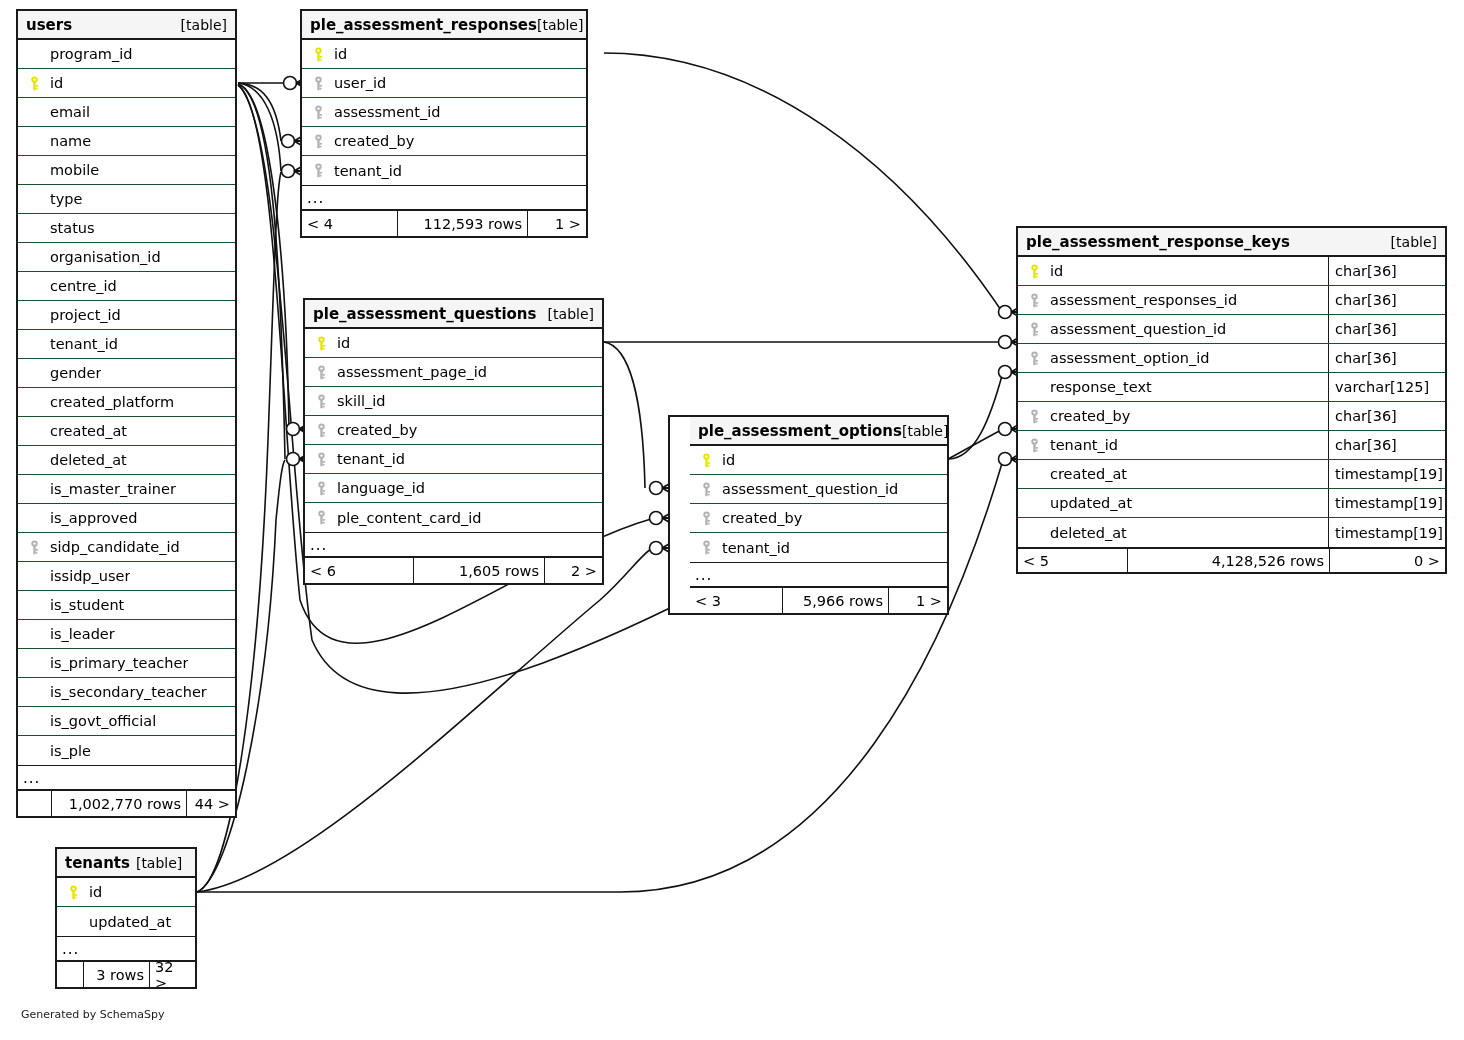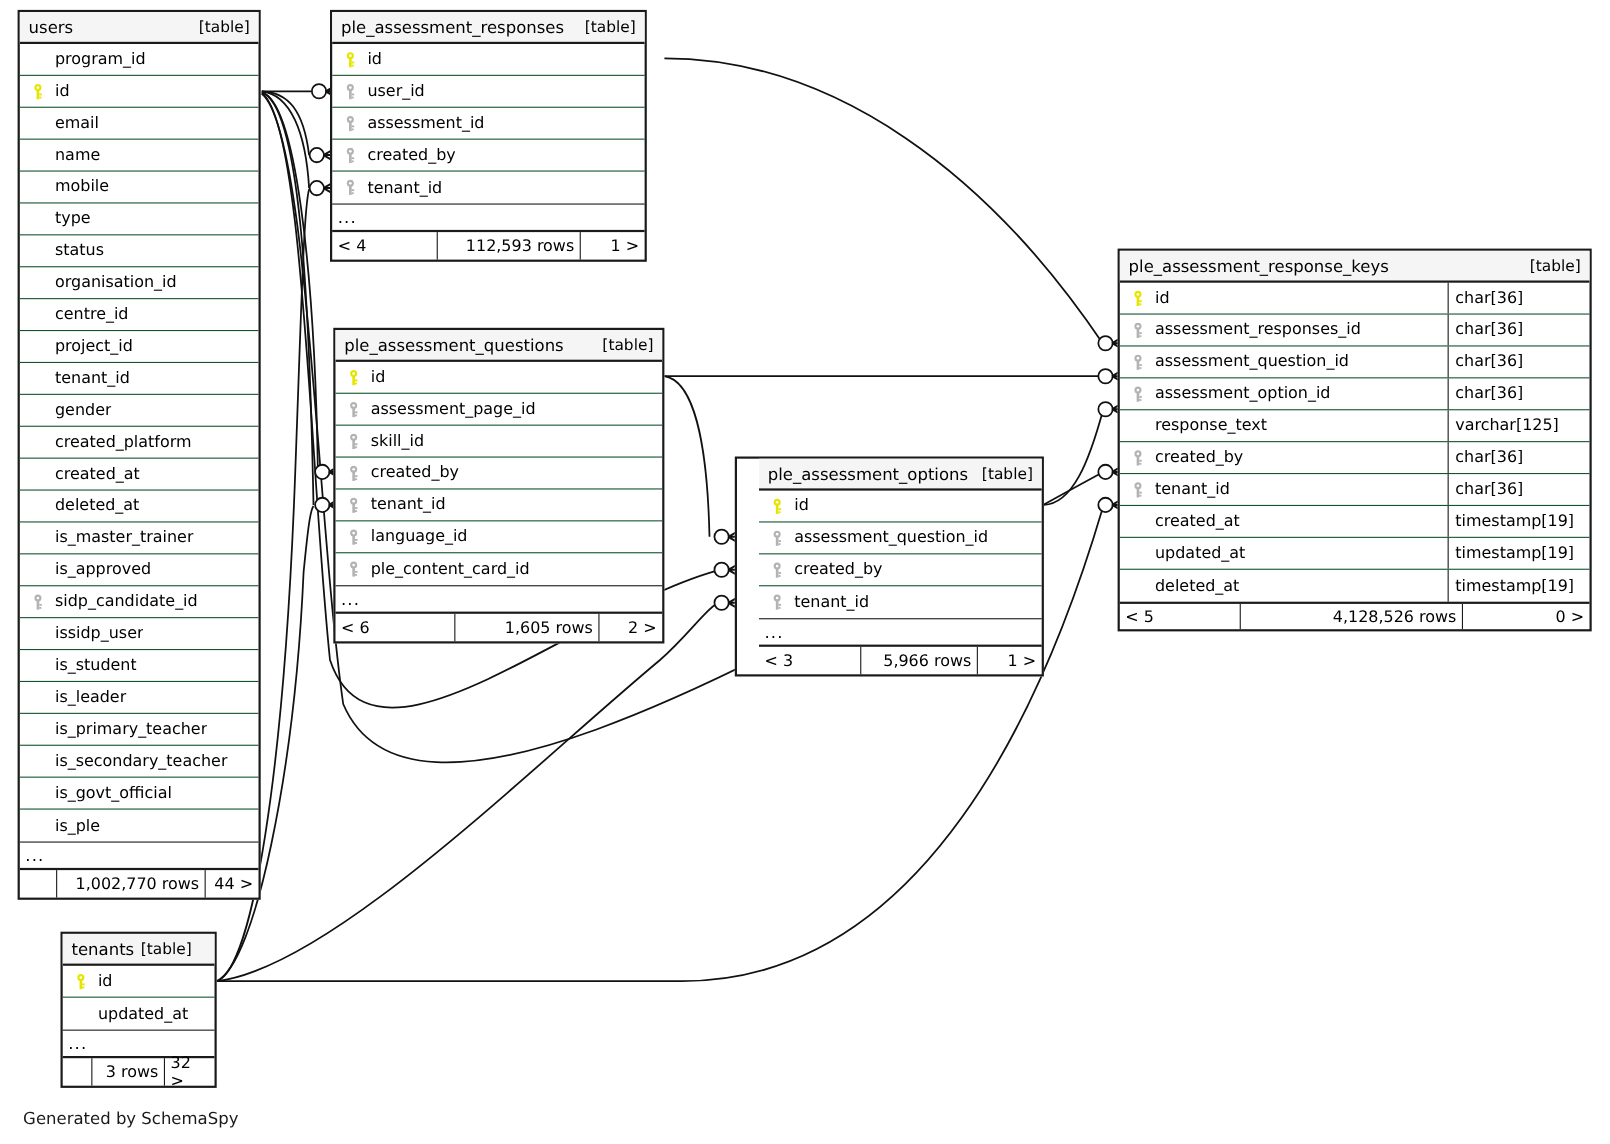"users" .hdr .tname { font-weight: normal -> bold }
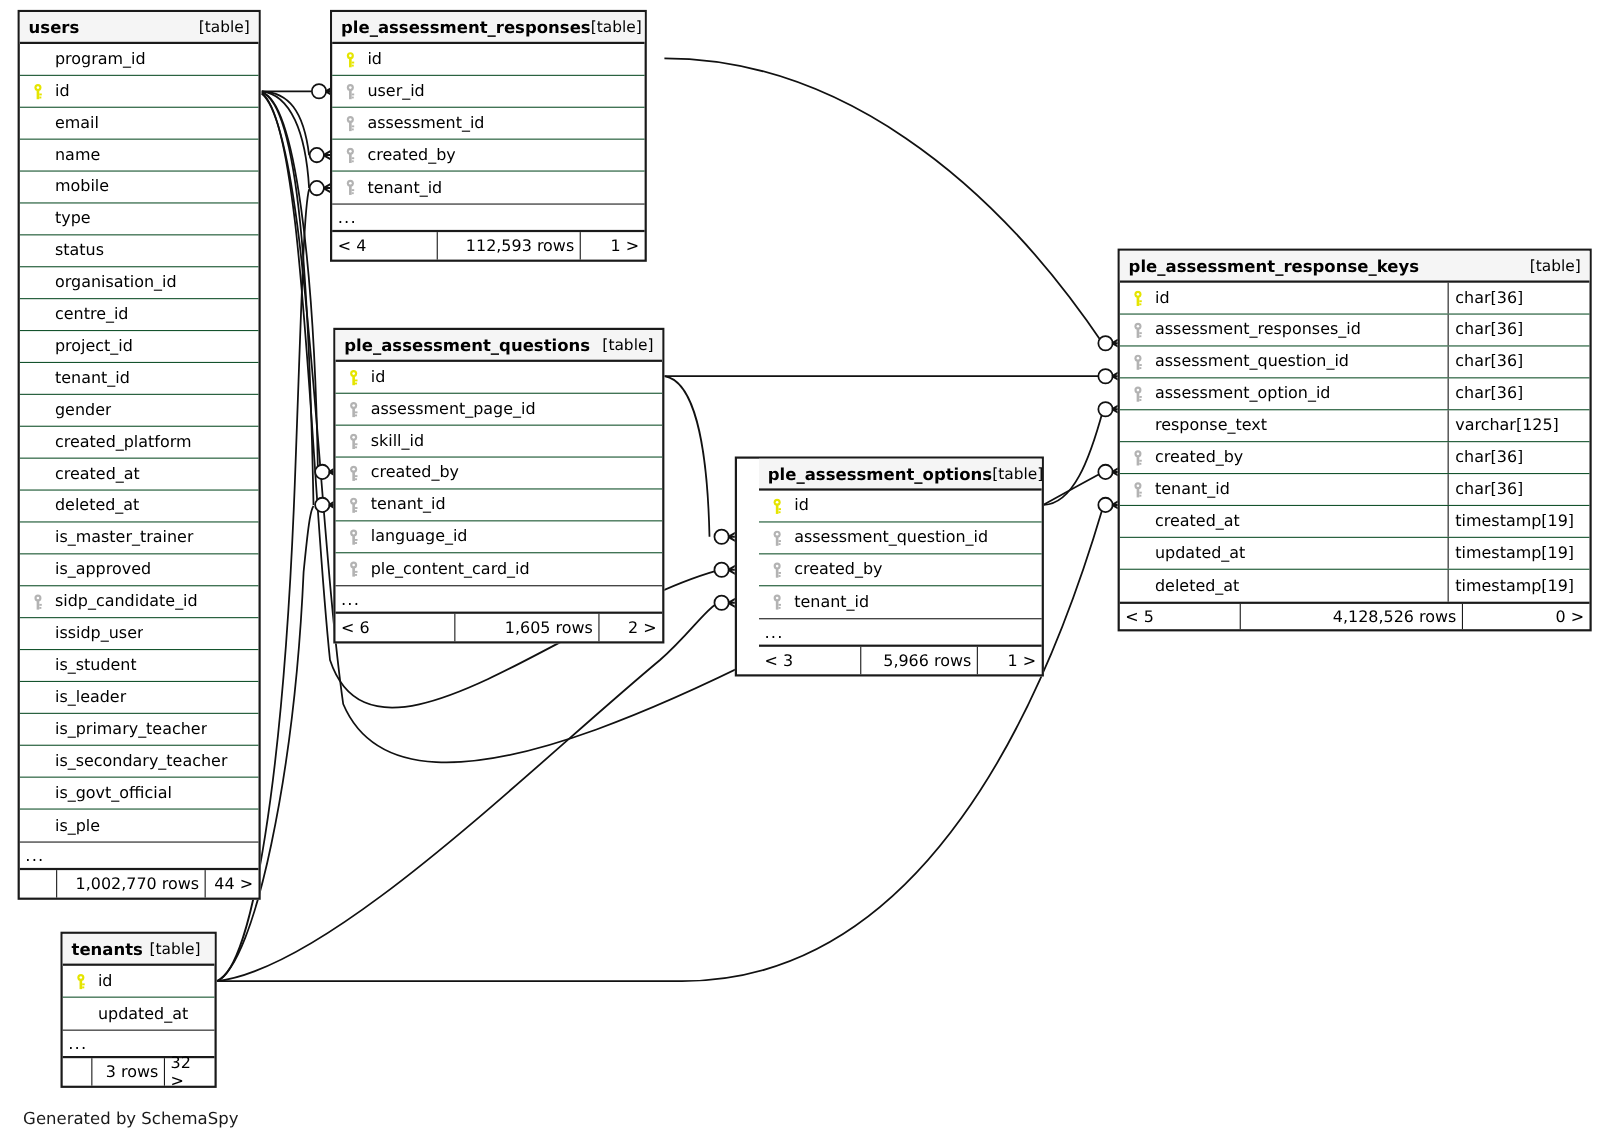"char[36]" #tbl-keys .row .ctype { width: 129px -> 117px }
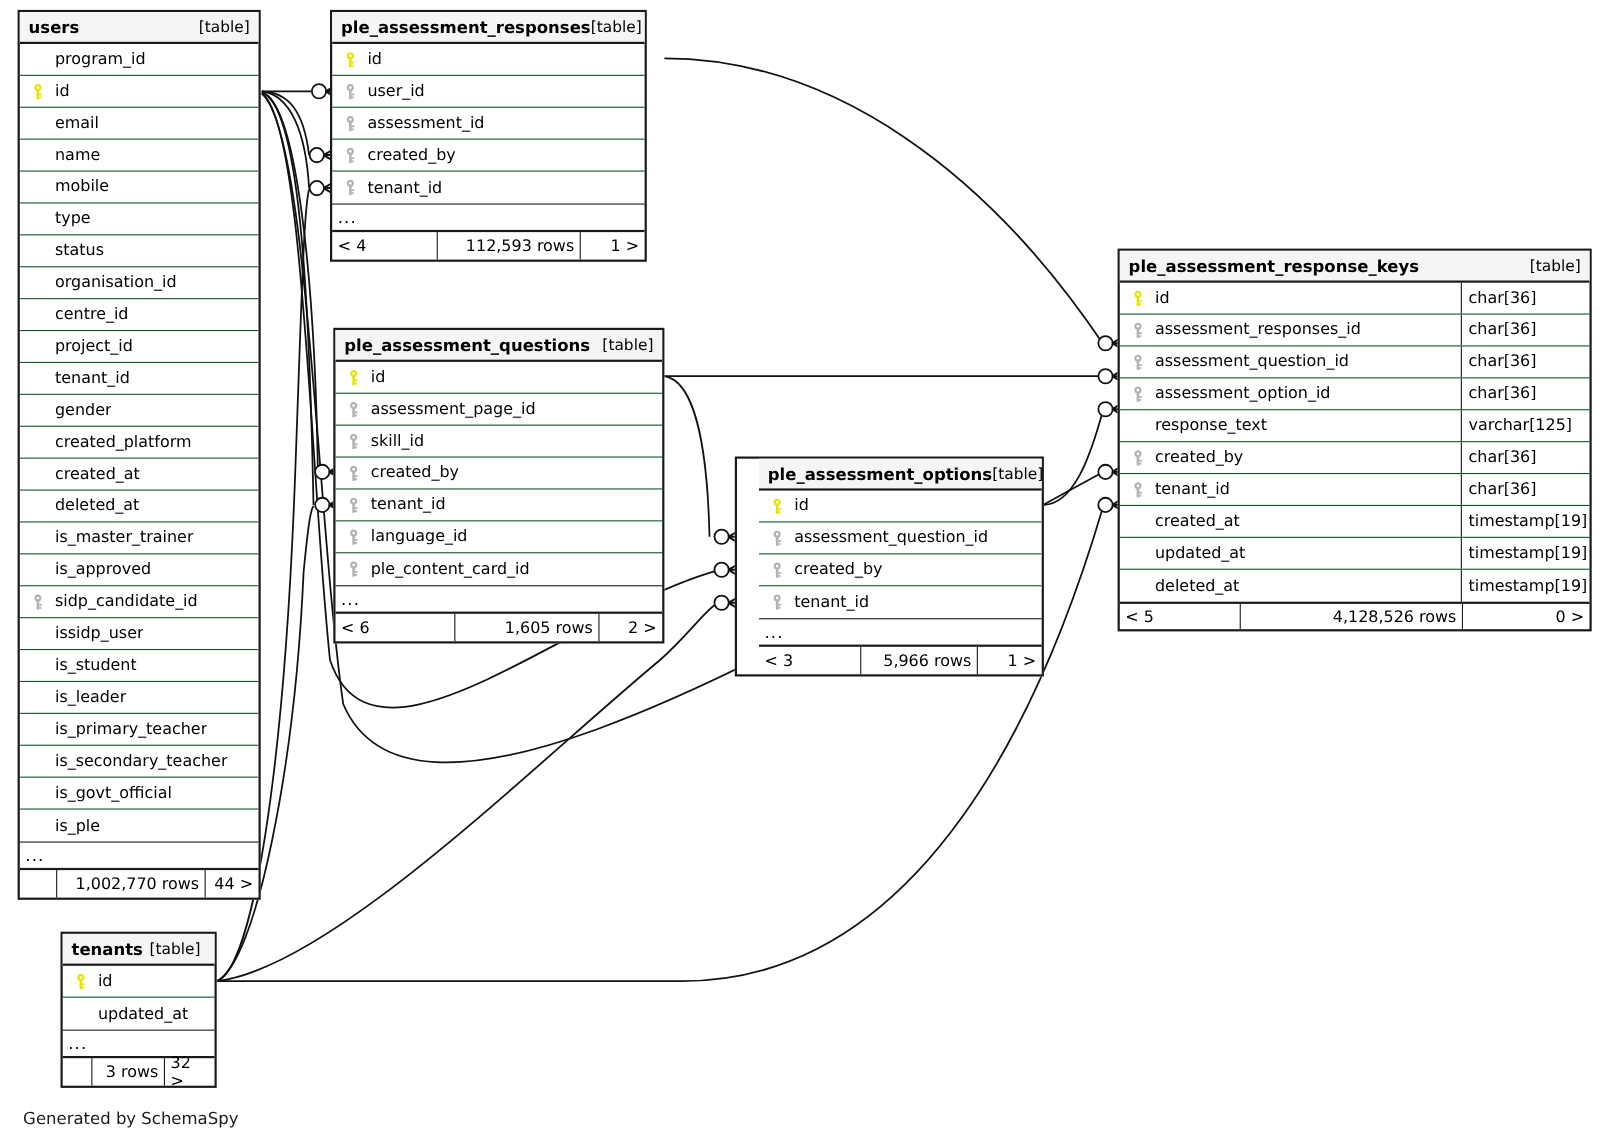"Generated by SchemaSpy" .caption { font-size: 15px -> 11px }
